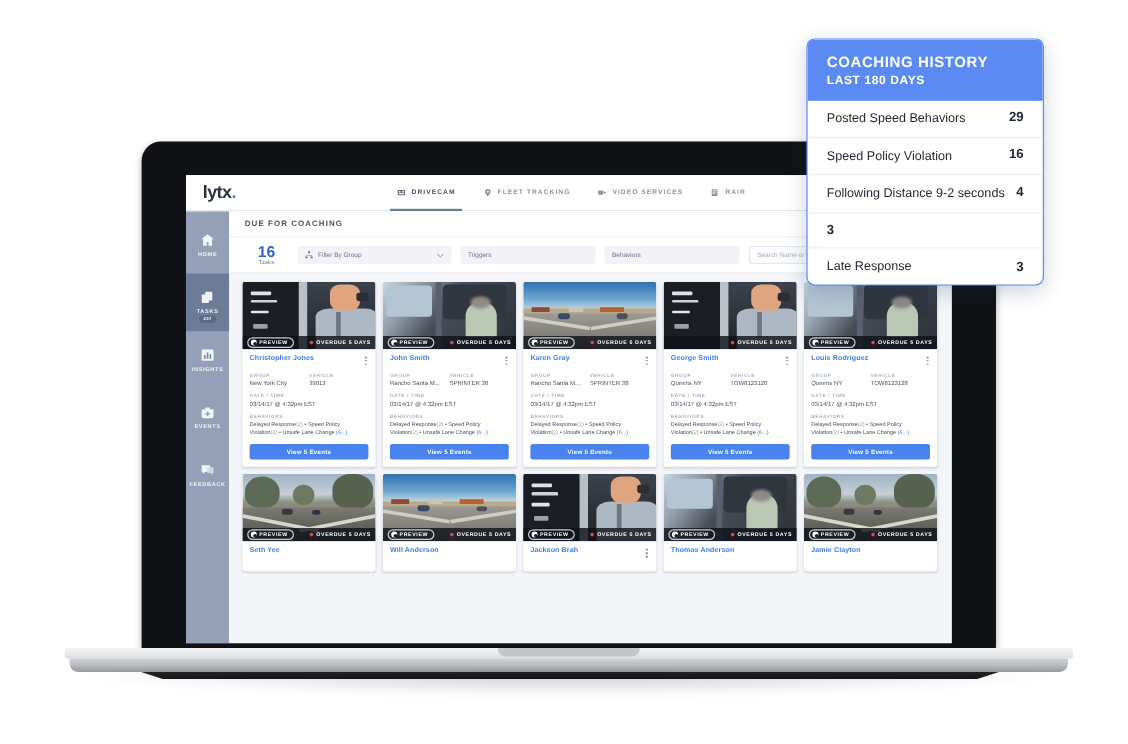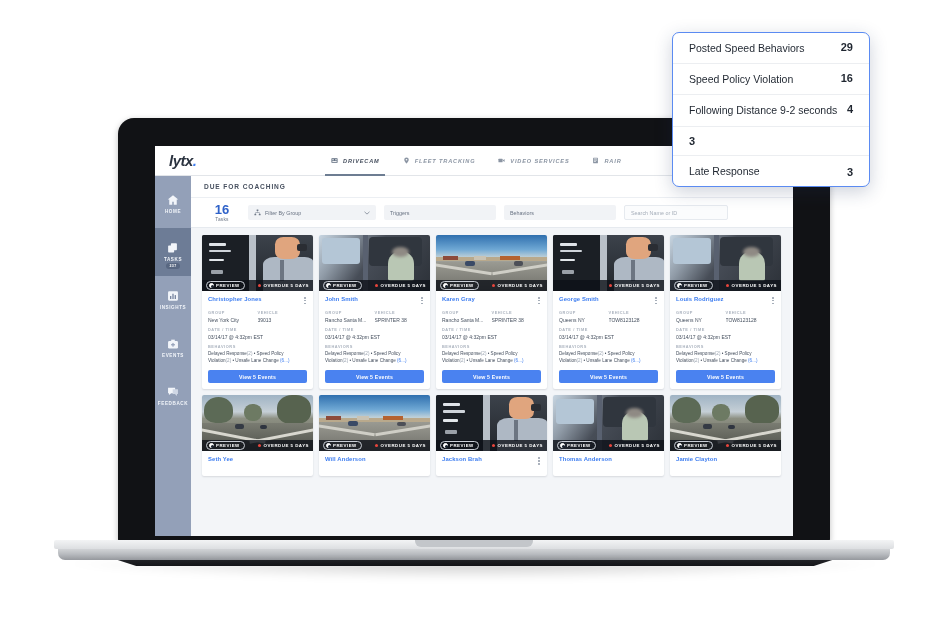"COACHING HISTORY" div.coach-head { html: none -> <div> <div>COACHING HISTORY</div> <div>LAST 180 DAYS</div> </div> }
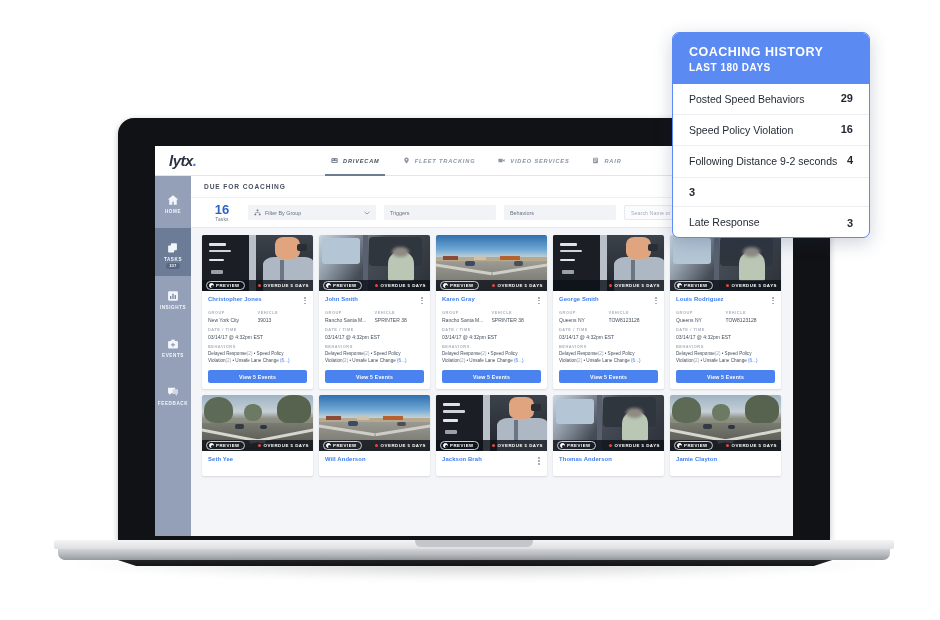"lytx." .topbar { font-style: italic -> none }
